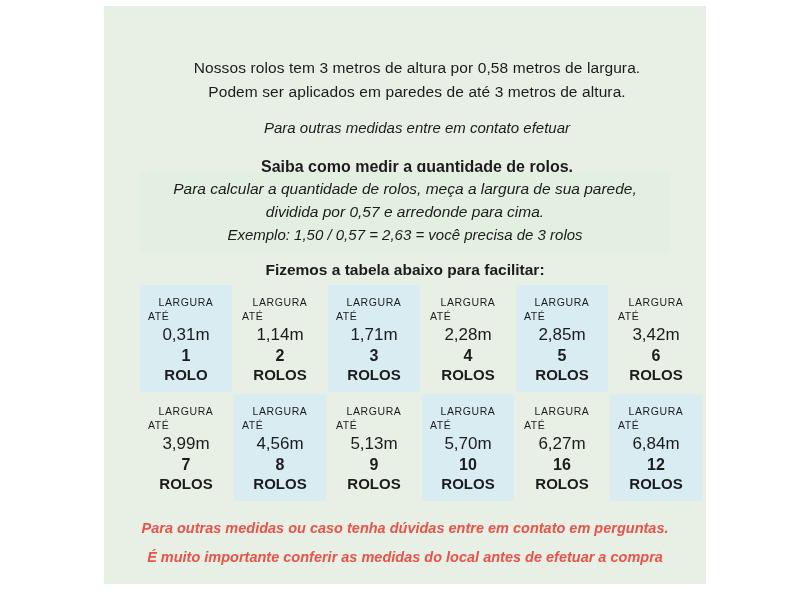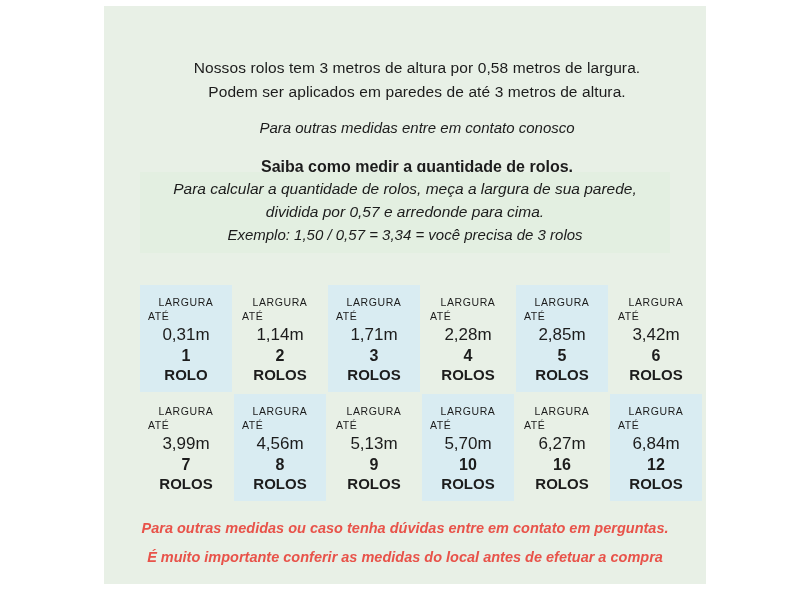"Para outras medidas entre em" div.line-3 { text: conosco -> efetuar }
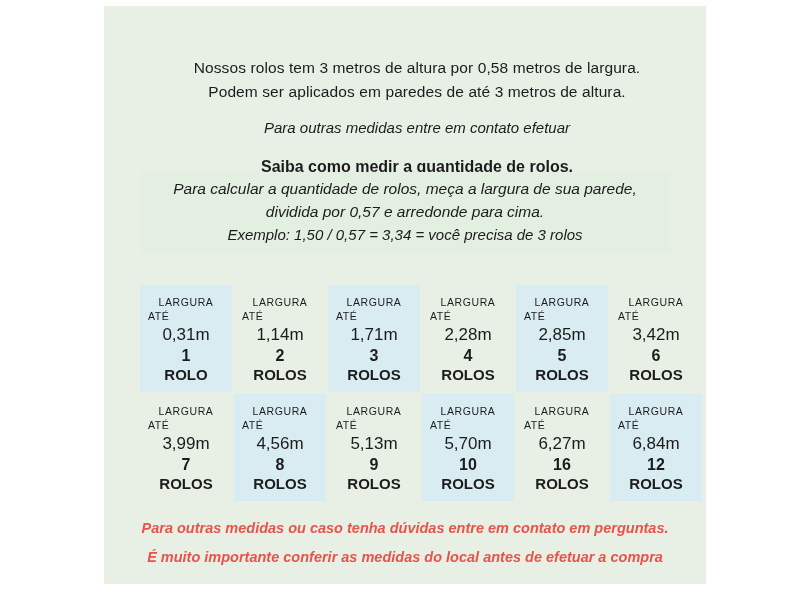"Exemplo: 1,50 / 0,57 =" div.calc-example { text: 3,34 -> 2,63 }
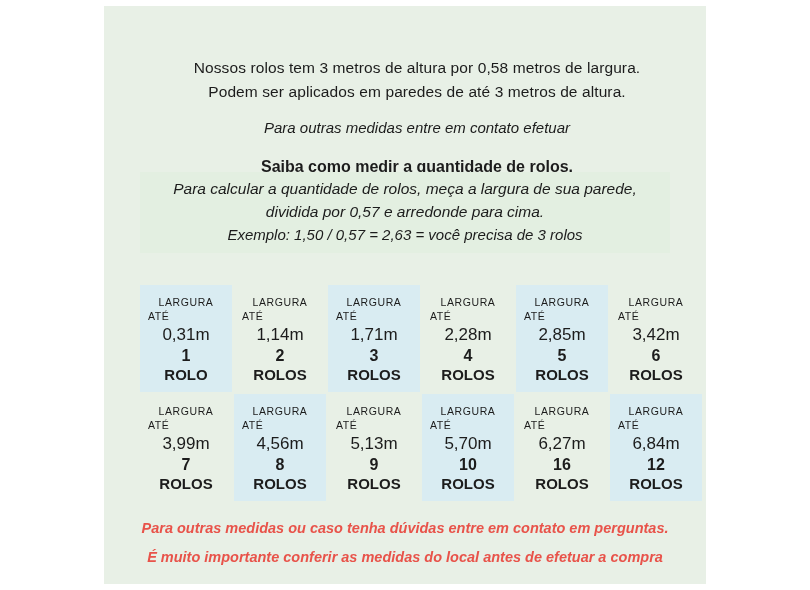"Fizemos a tabela abaixo para" div.table-heading { html: none -> <div>Fizemos a tabela abaixo para facilitar:</div> }
